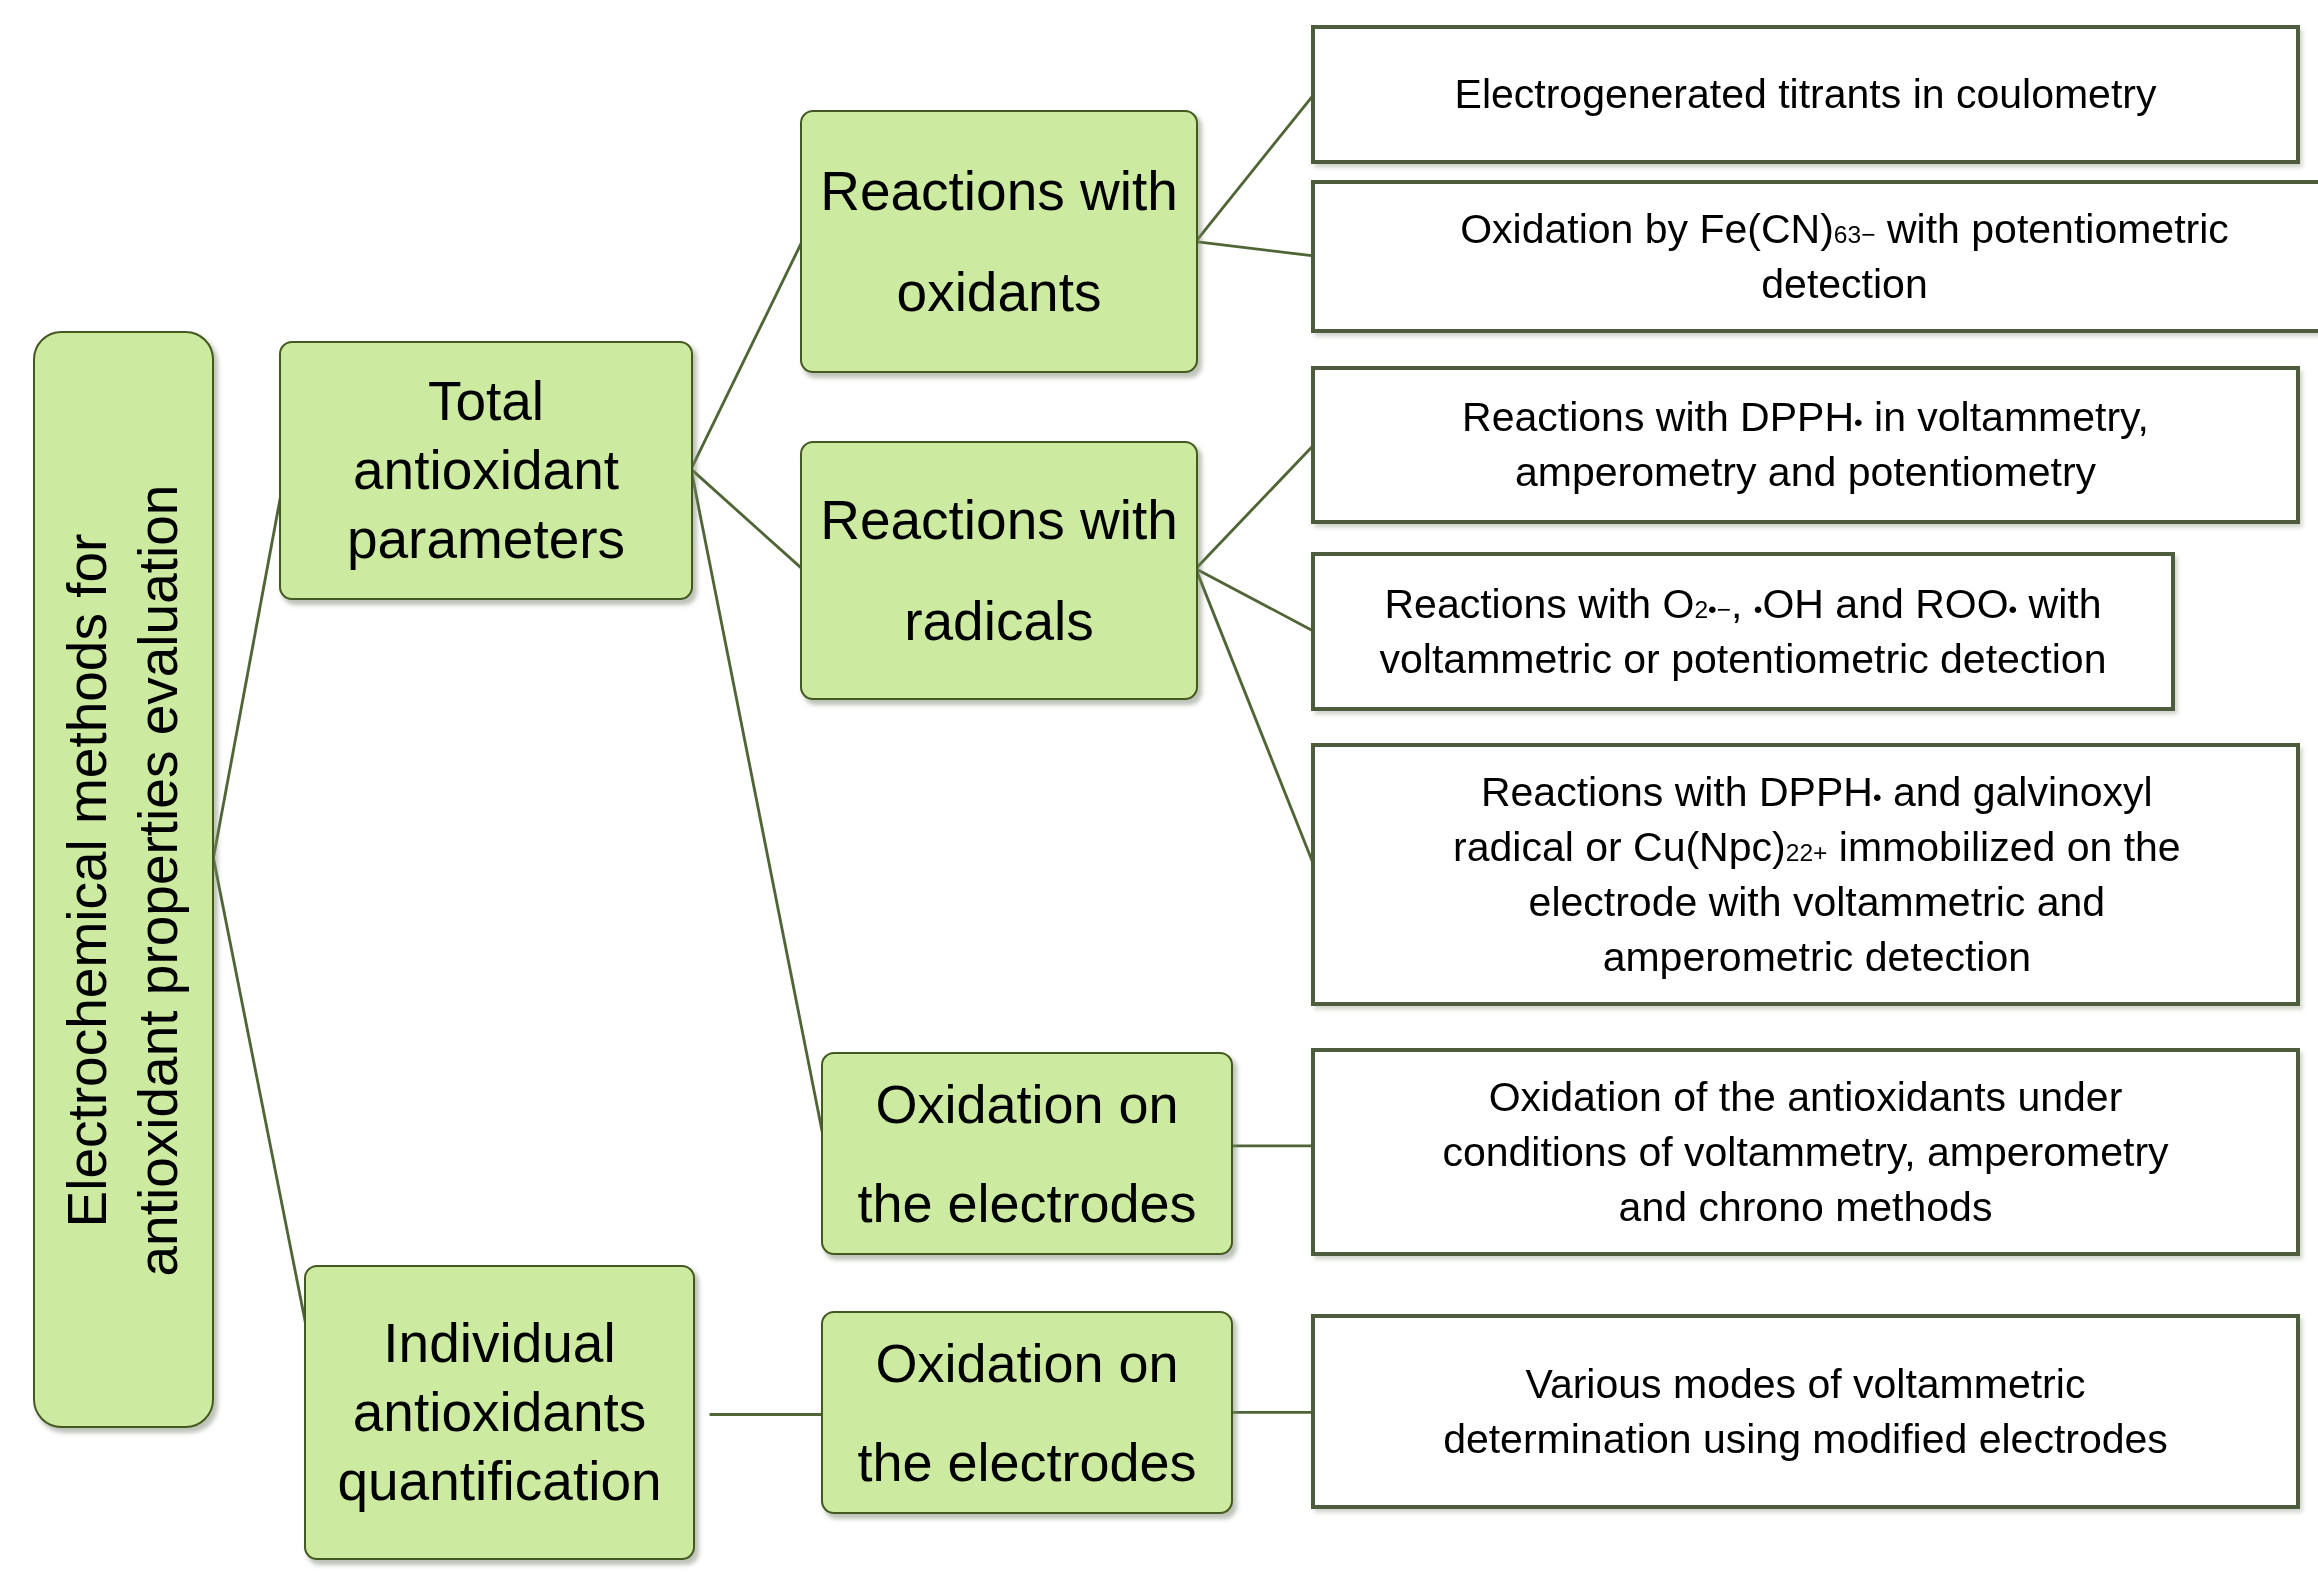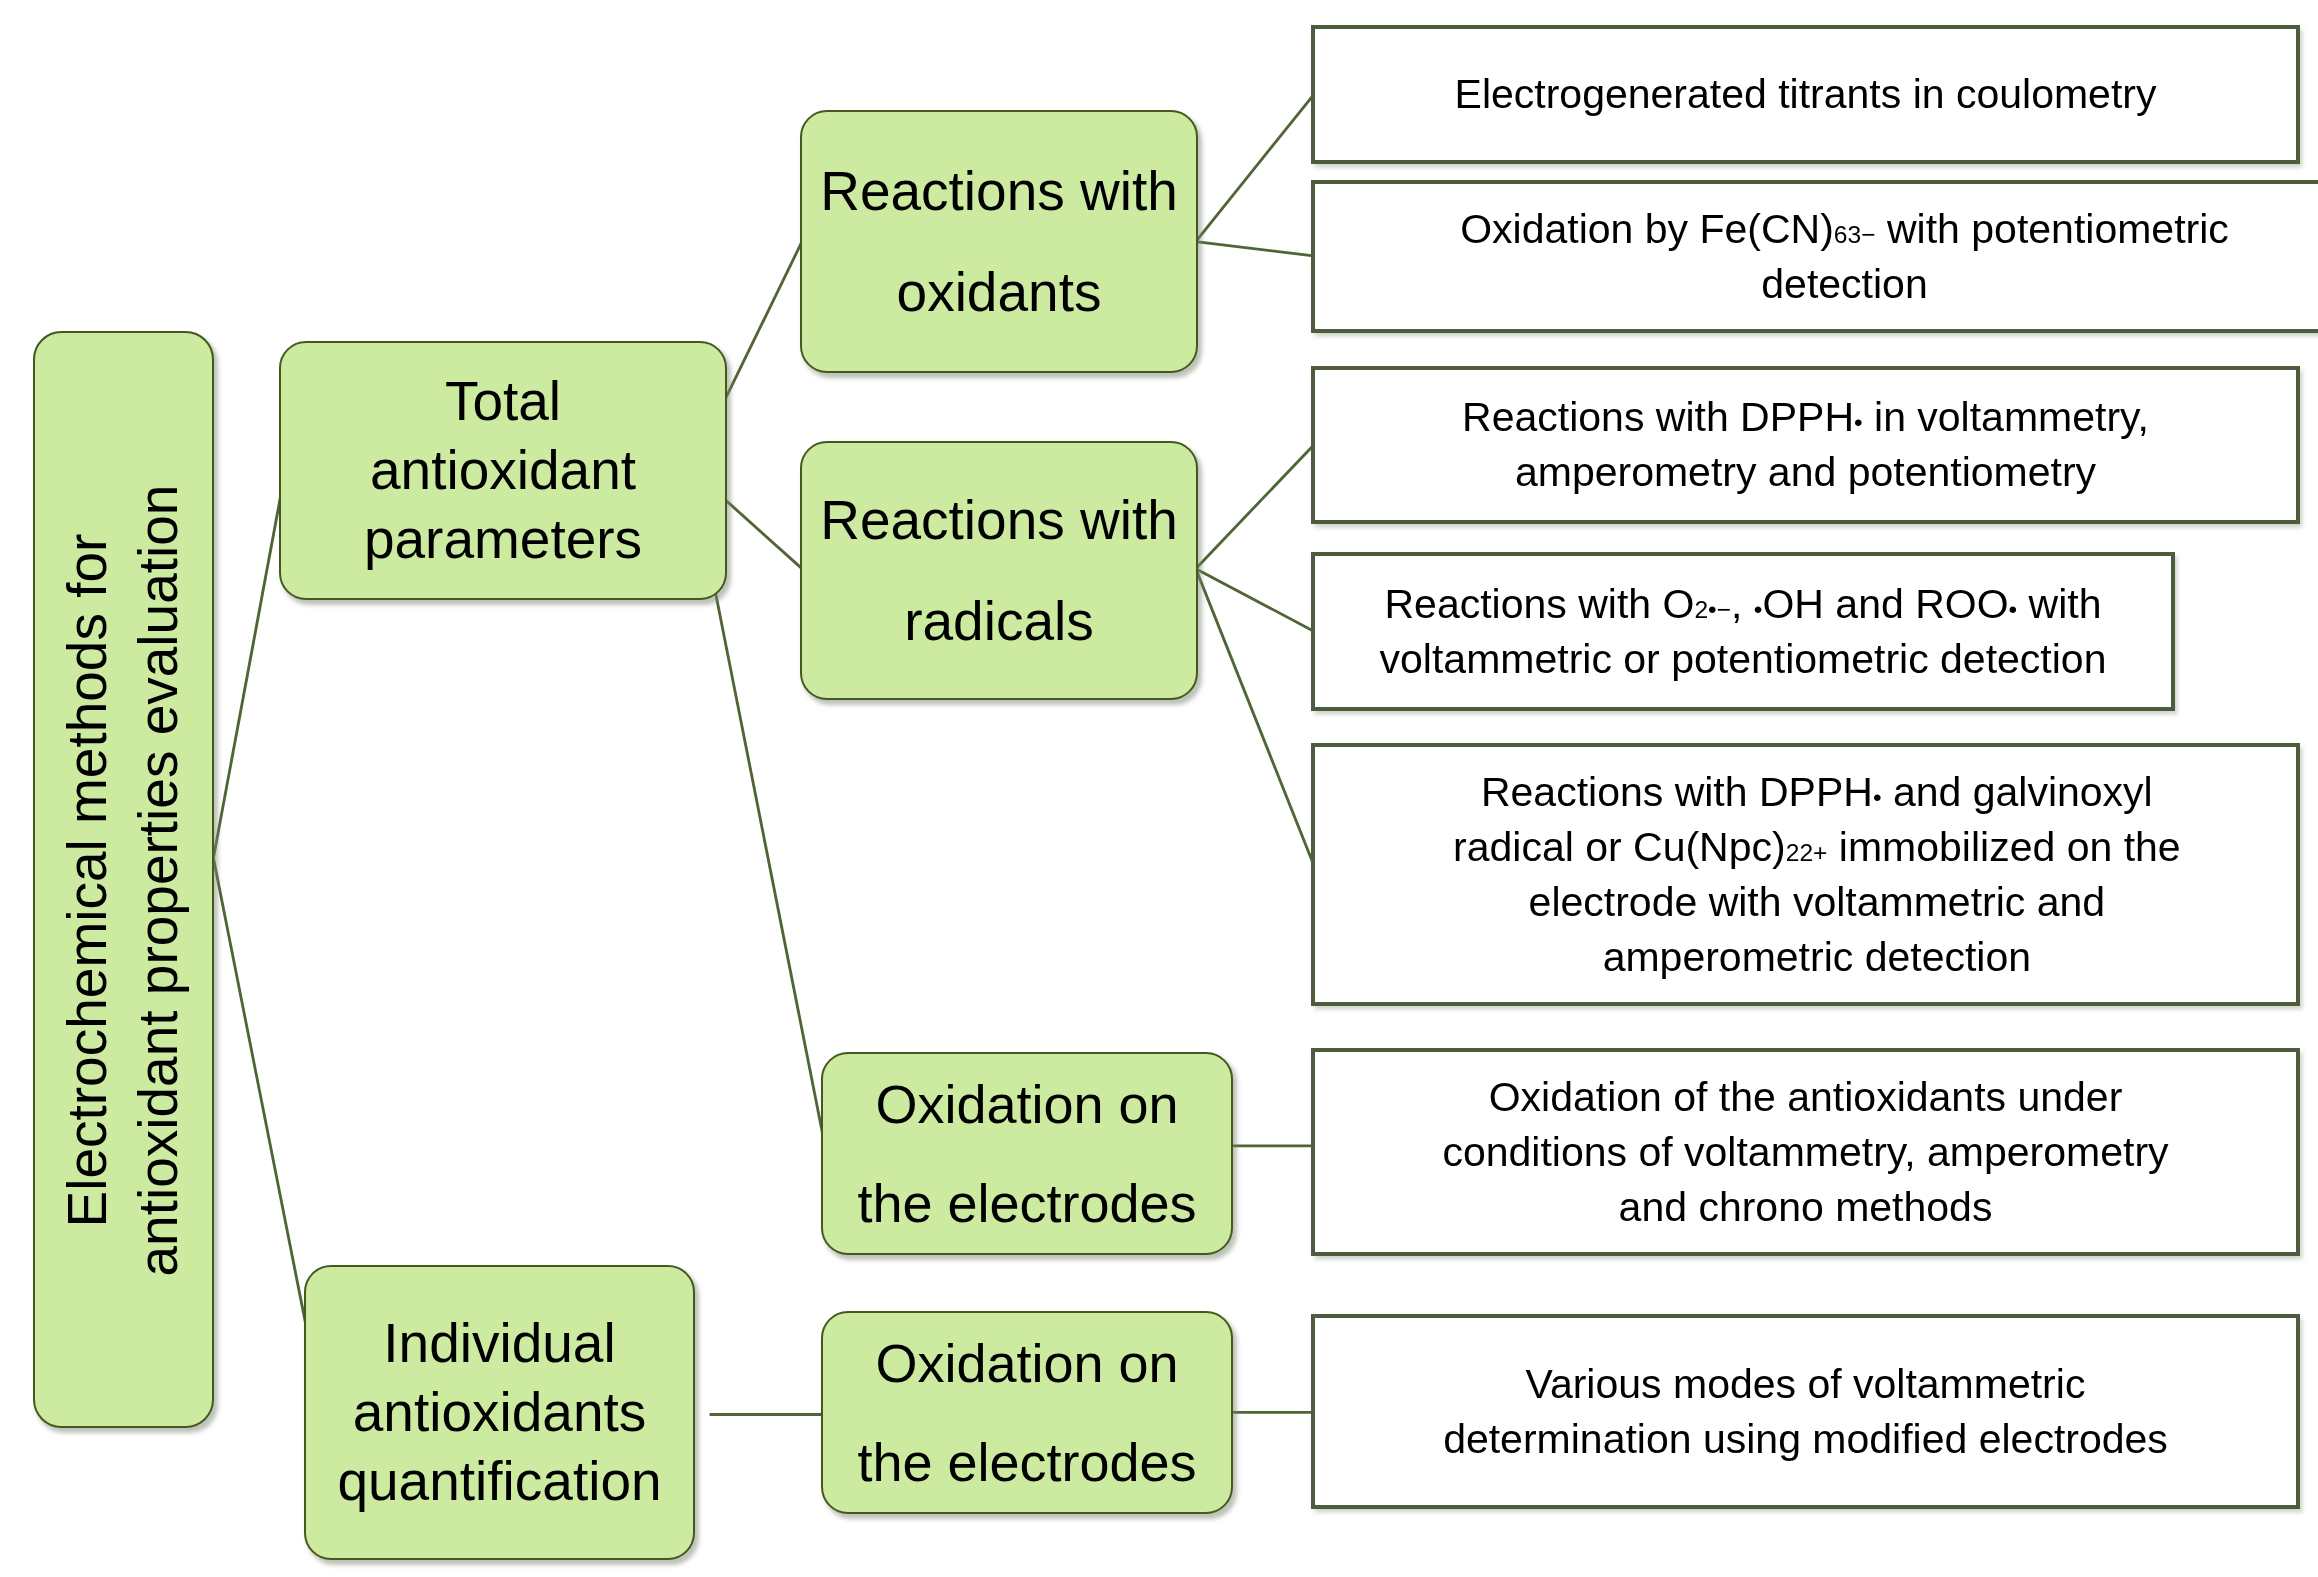"Reactions with" .node,.rootbox { border-radius: 27px -> 13px }
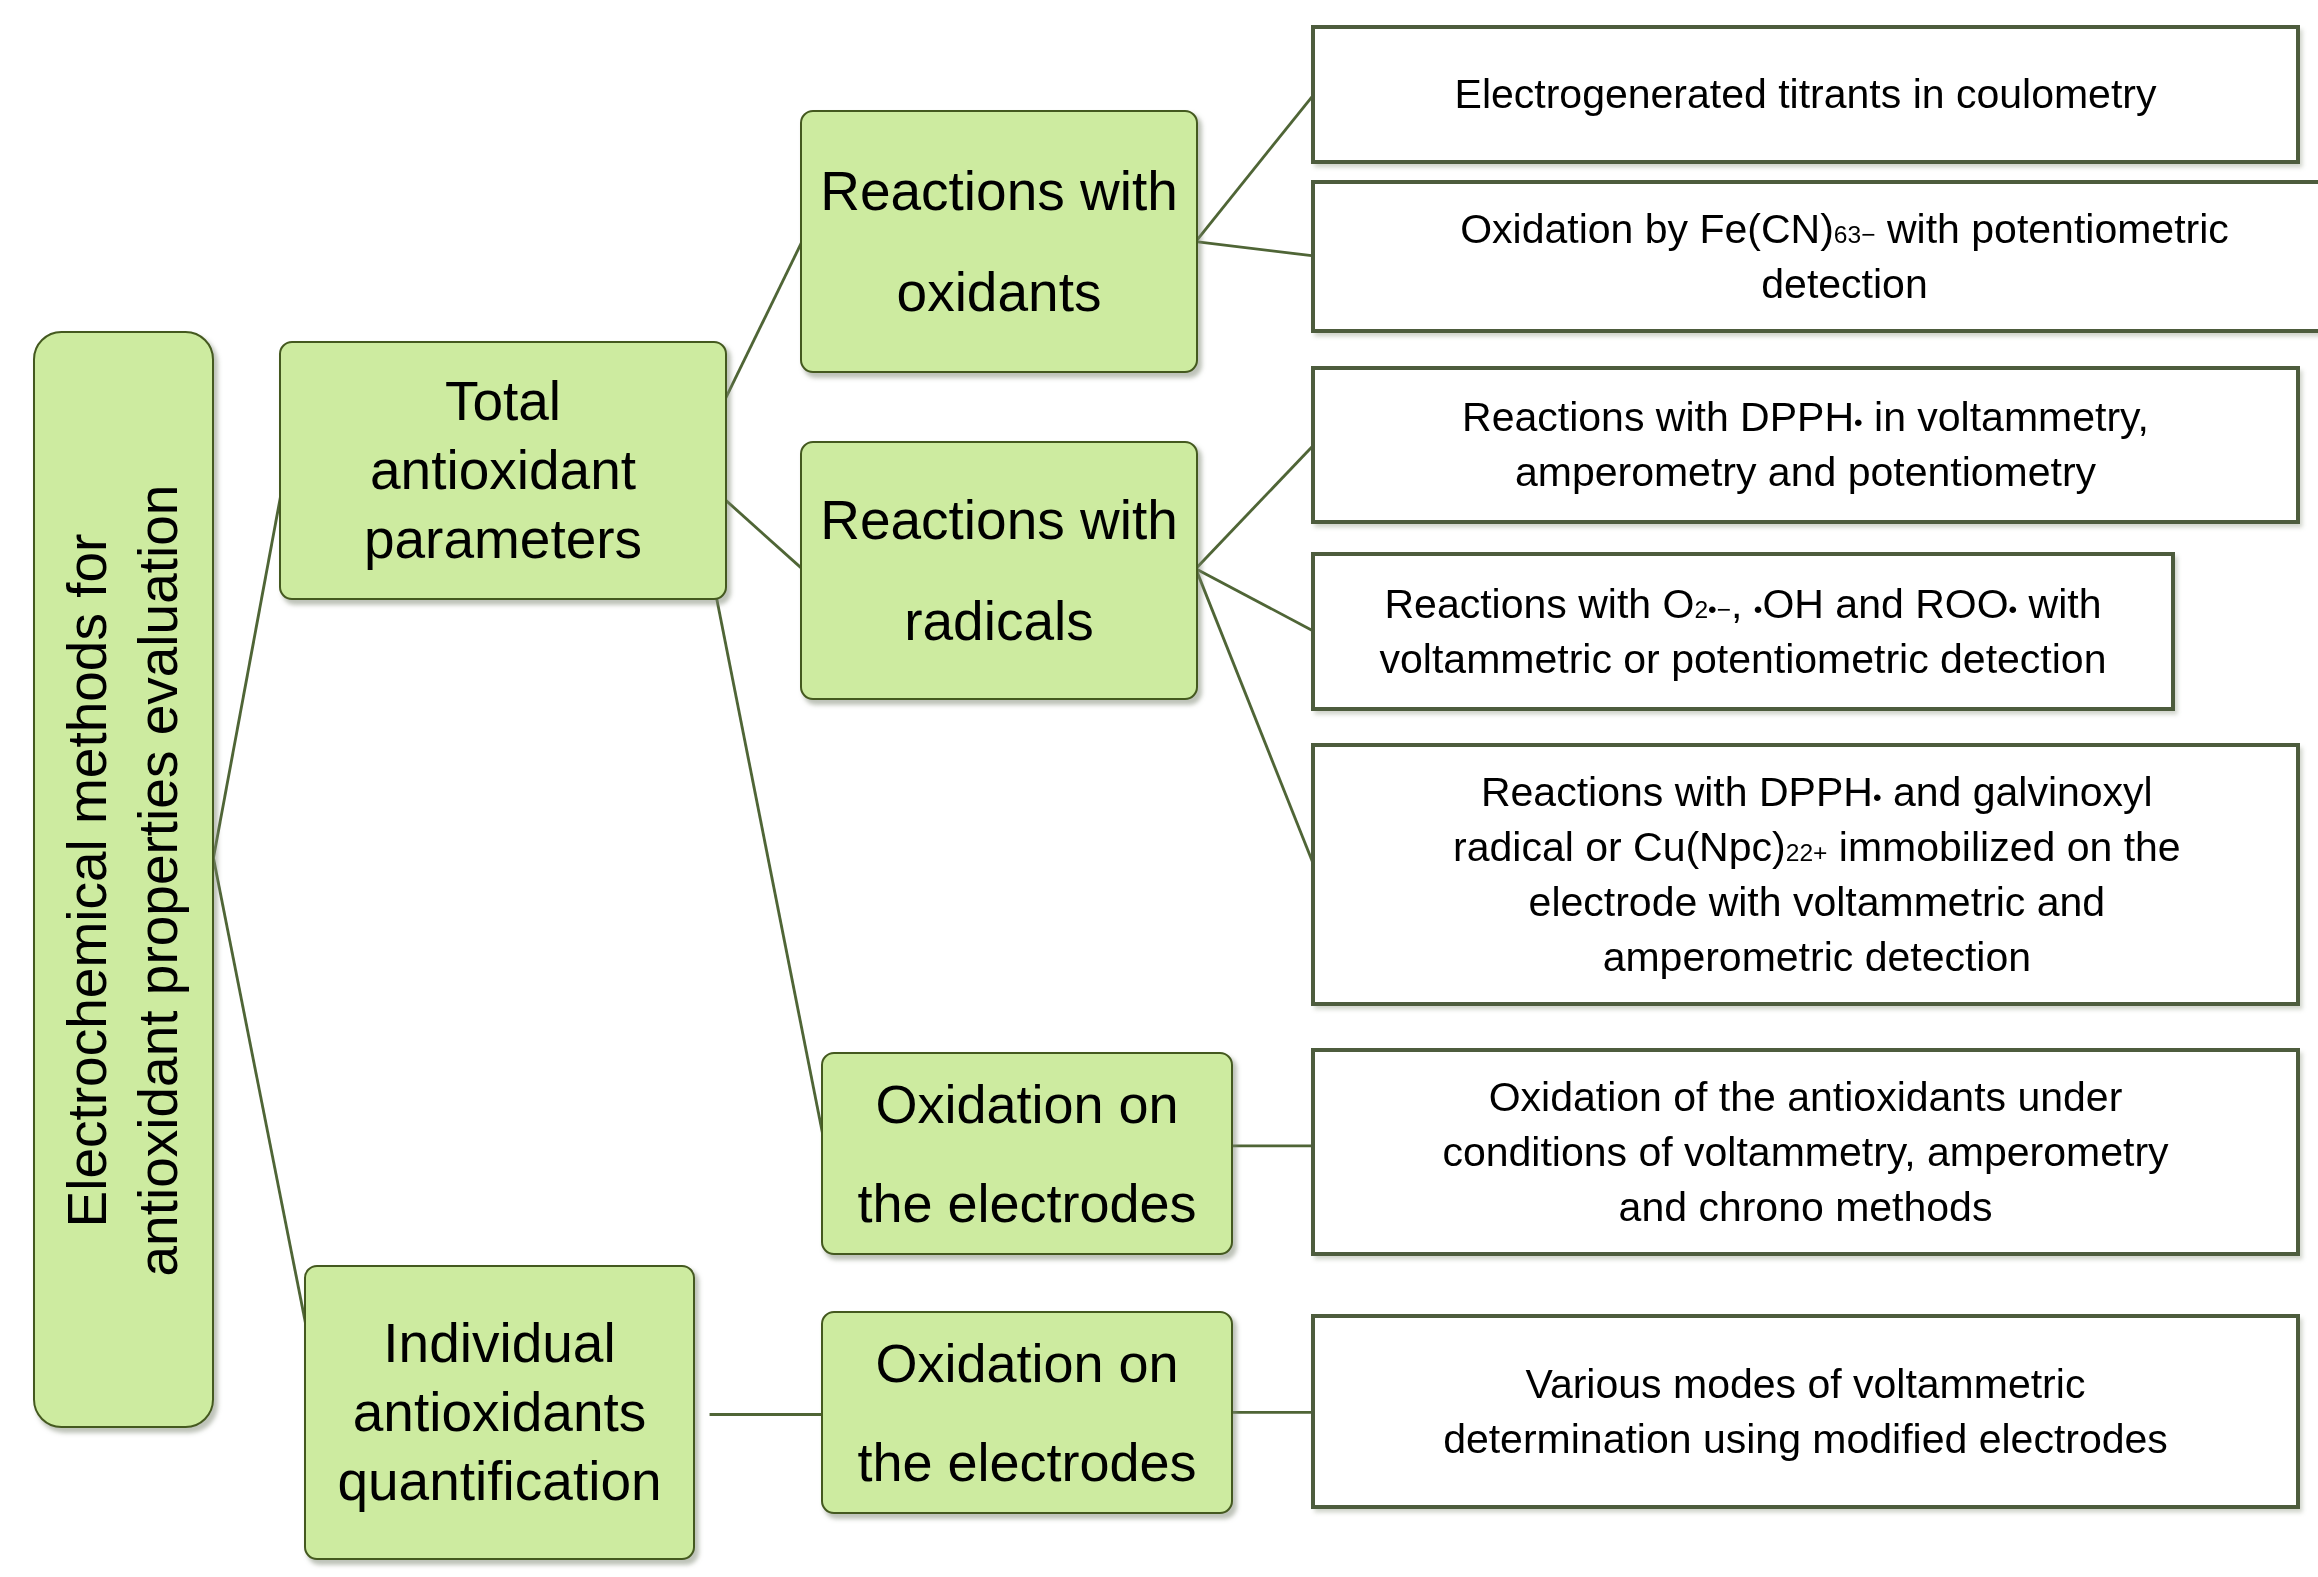"Total" .box-total { width: 448px -> 414px }
